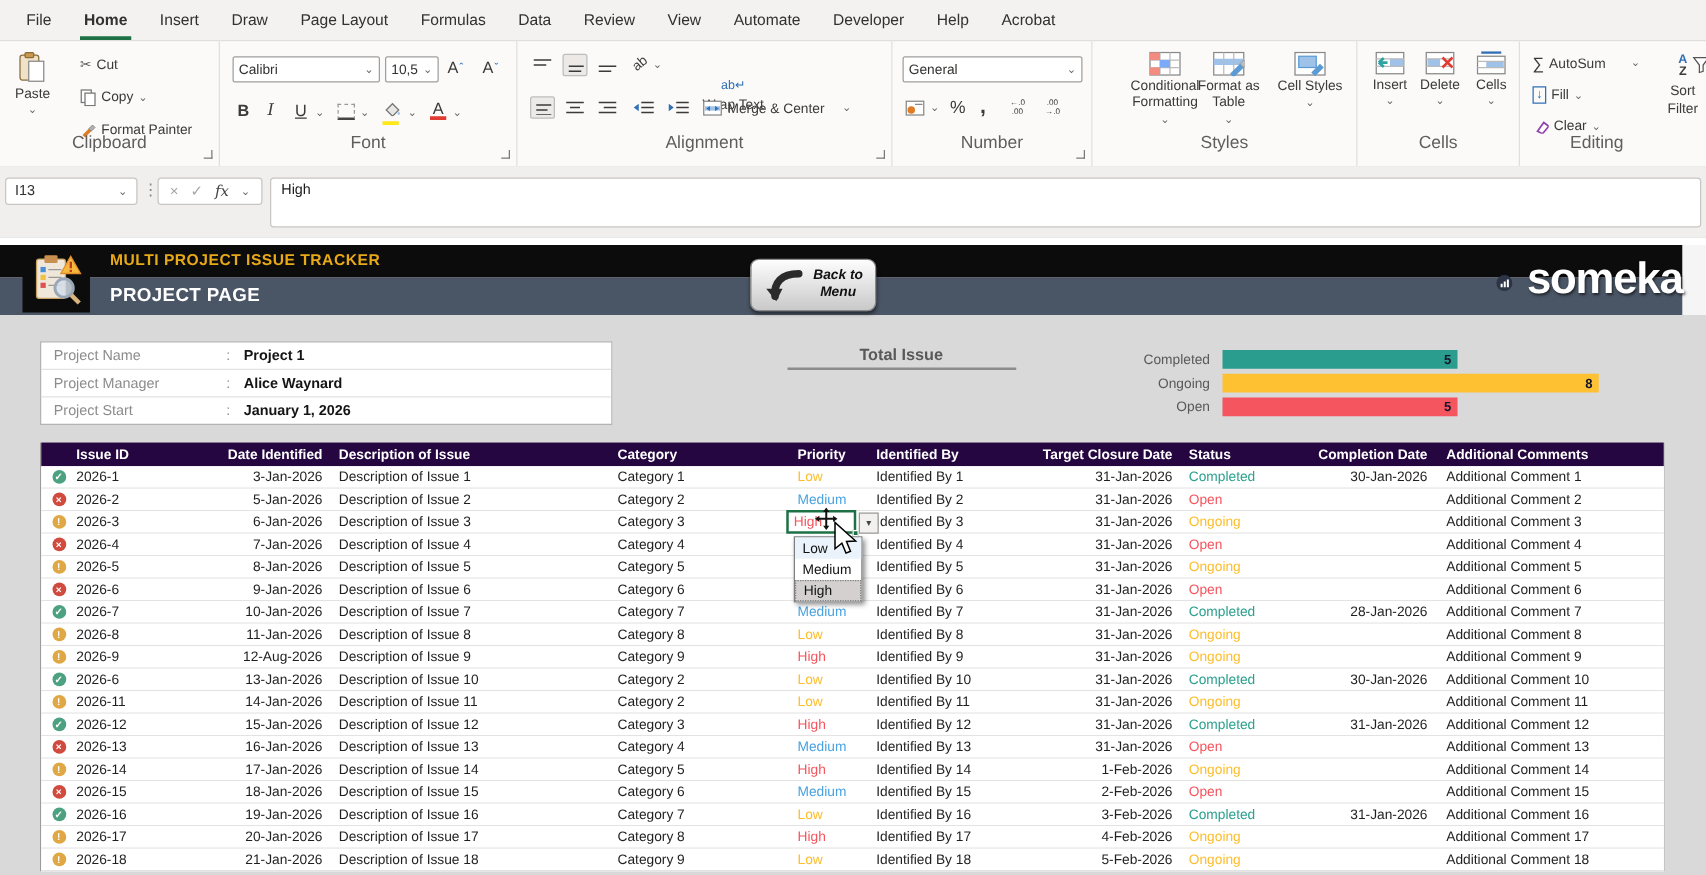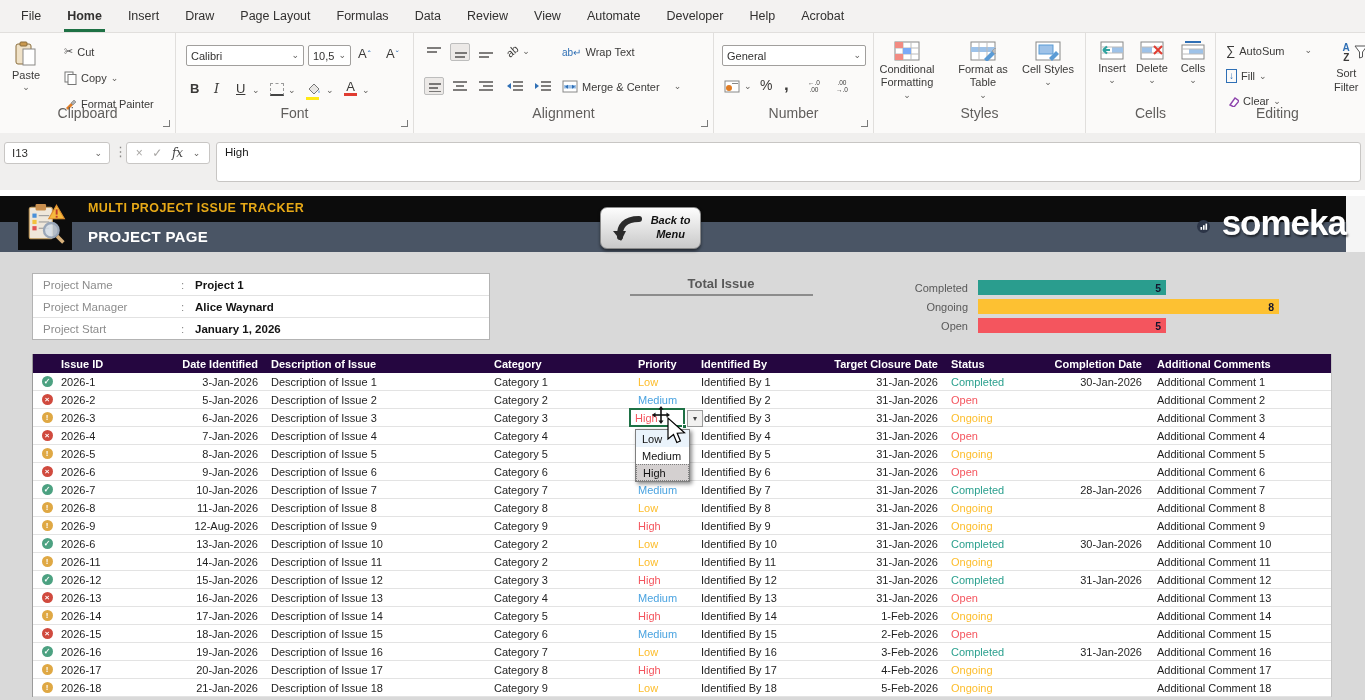"ab↵" div.rsmall { flex-direction: none -> column; top: 13px -> 29px }
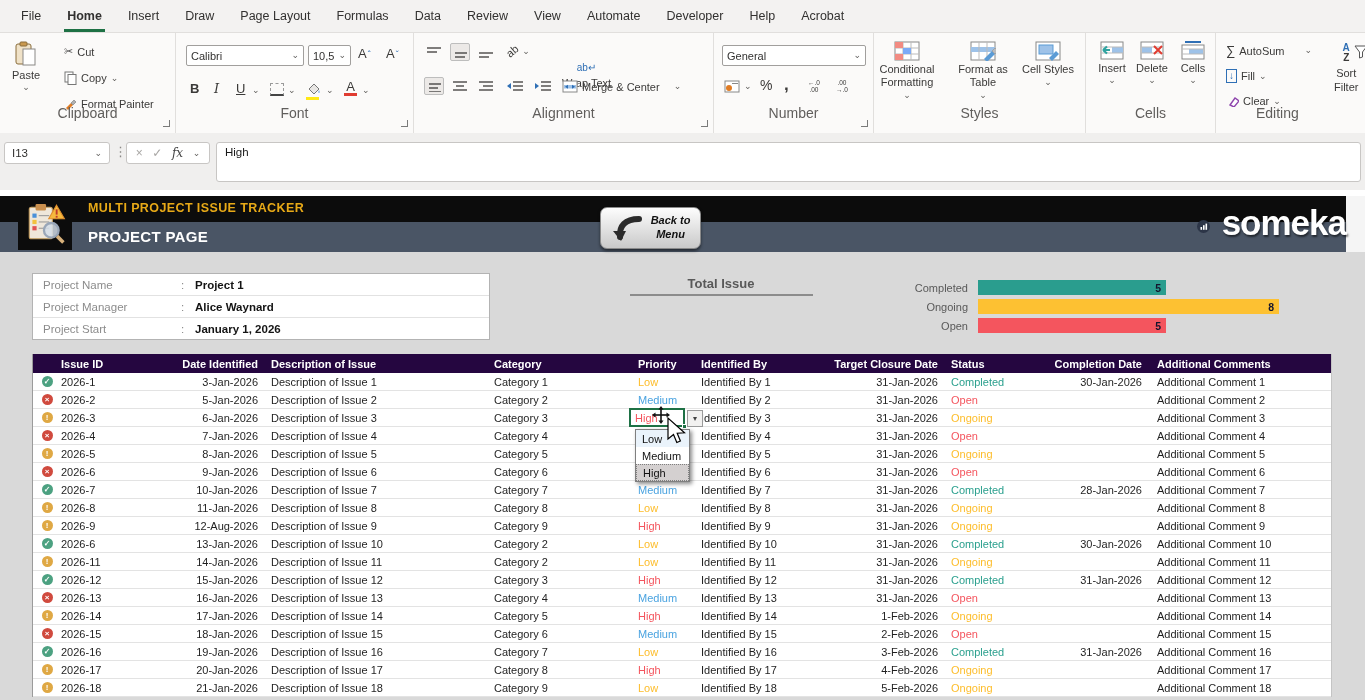"Conditional Formatting" div.bigbtn { left: 0 -> 25px }
